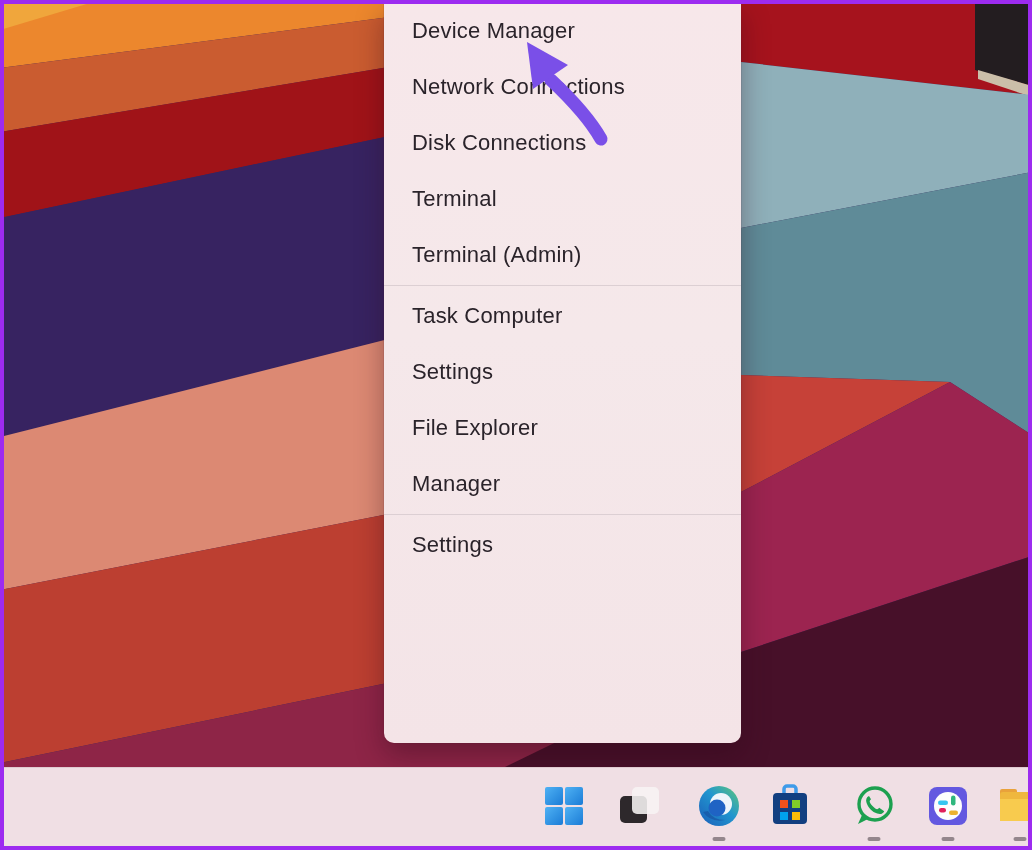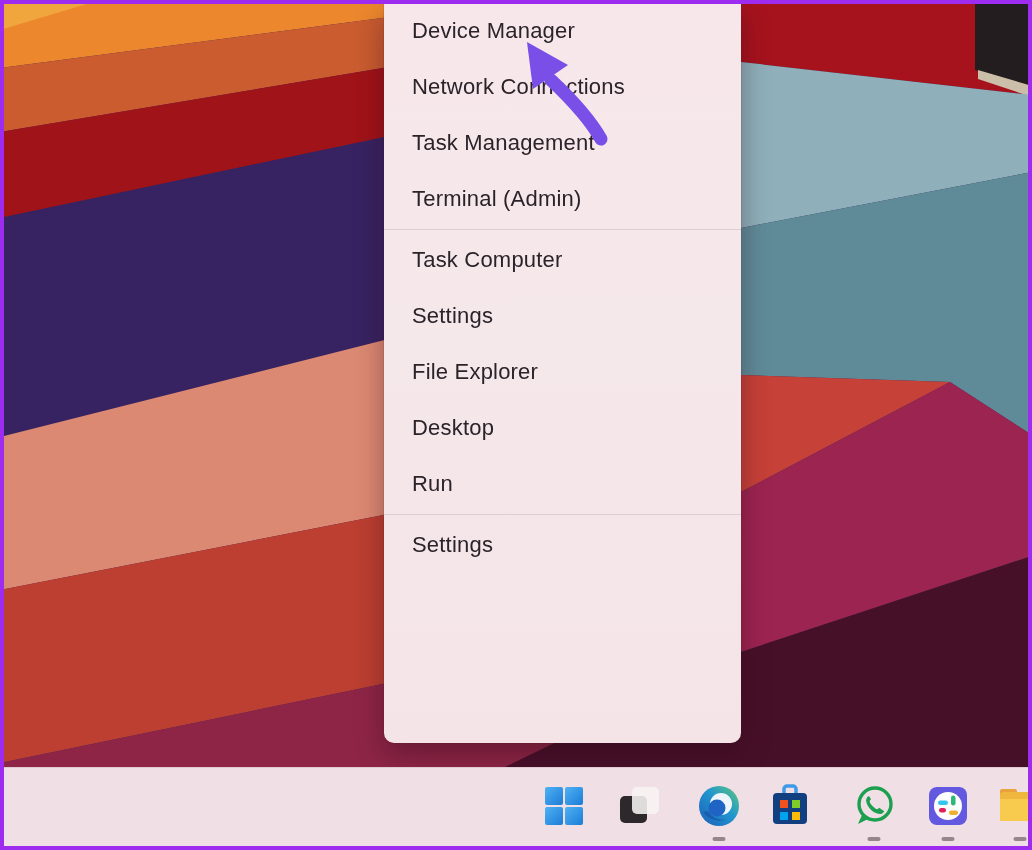"Task Management" span { text: Task Management -> Disk Connections }
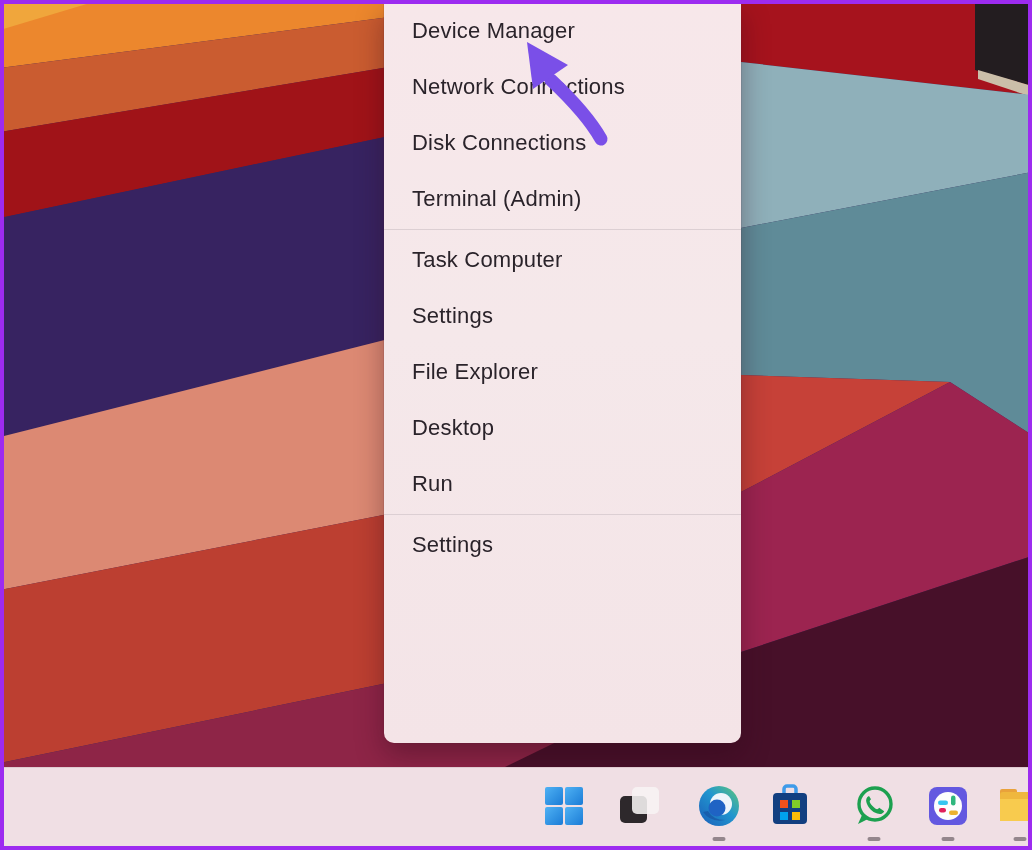"Terminal" div.menu-item { html: none -> <div> <span>Terminal</span> </div> }
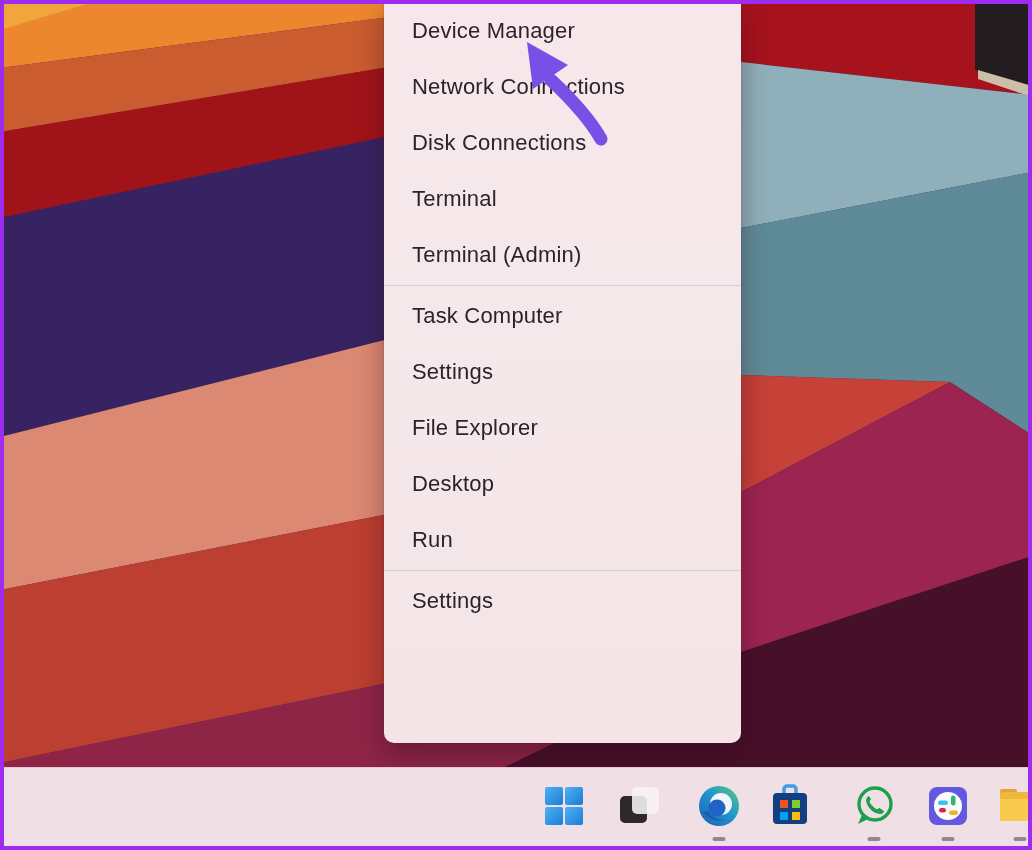"Desktop" span { text: Desktop -> Manager }
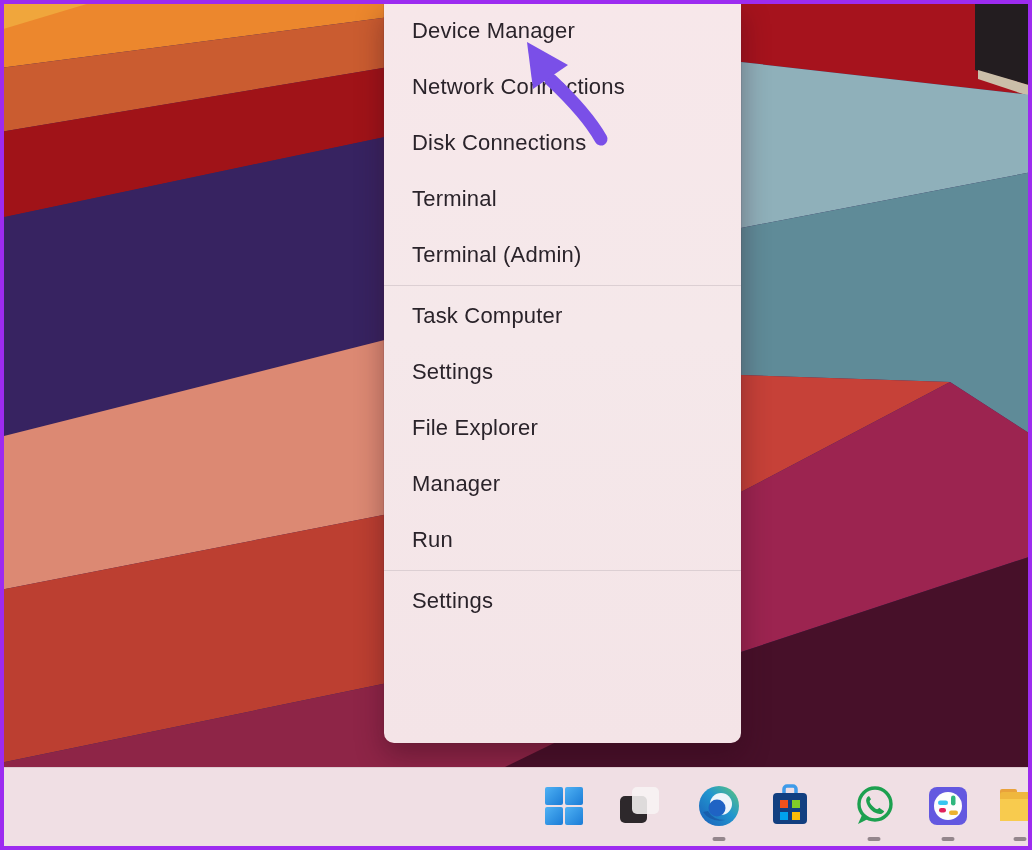"Run" div.menu-item { html: <div> <span>Run</span> </div> -> none }
